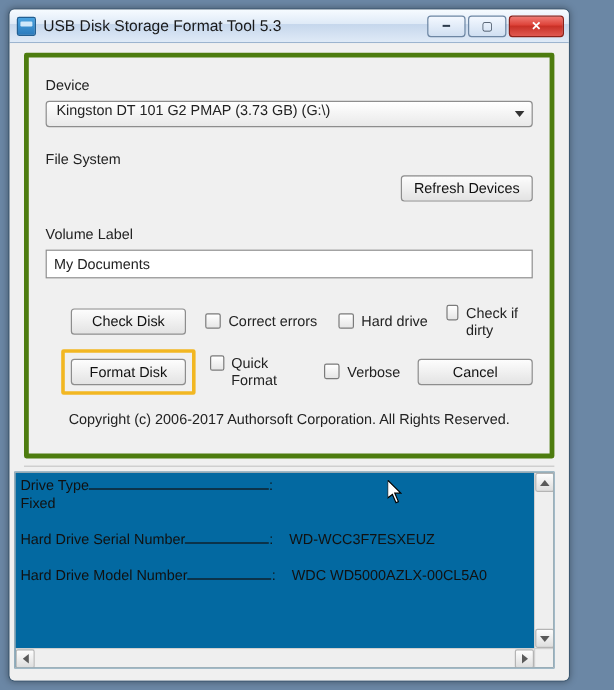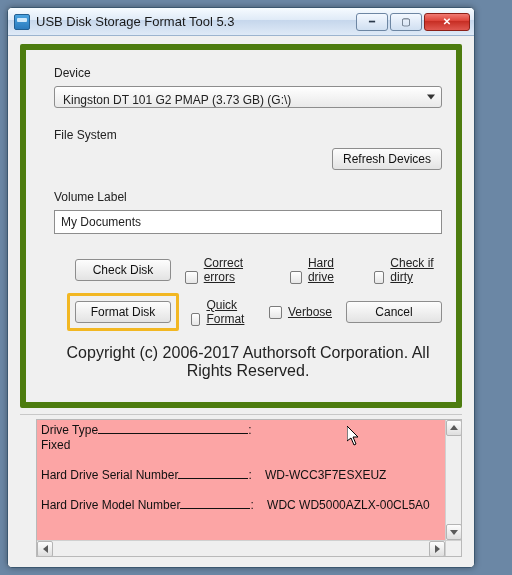"Device" .panel { border: 6px solid #4d7c0f -> 4px solid #4d7c0f; padding: 10px 14px 14px 28px -> 10px 14px 14px 14px }
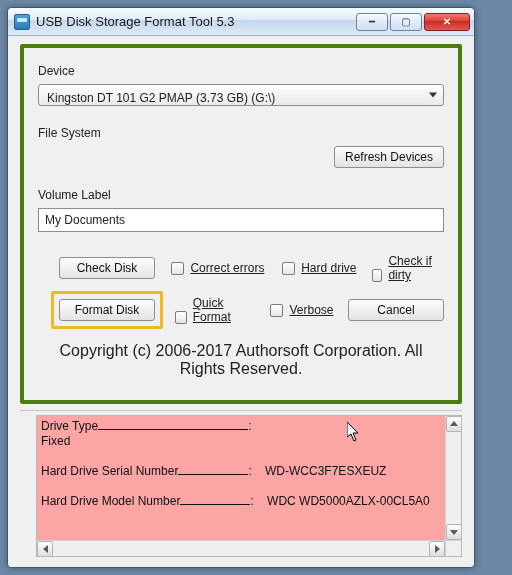"Kingston DT 101 G2 PMAP" .dropdown { align-items: flex-end -> flex-start }
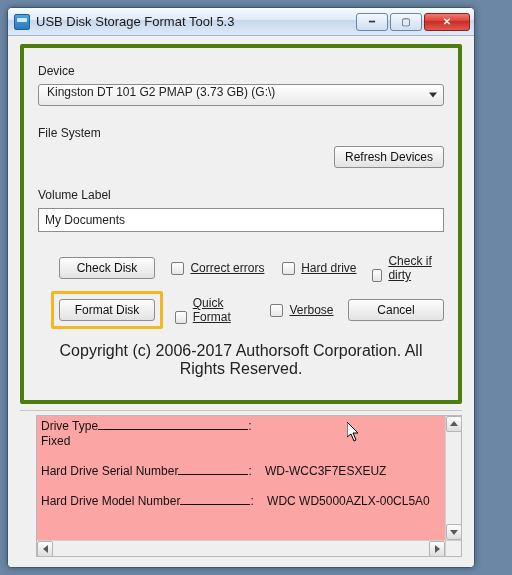"Correct errors" .check-group { align-items: flex-end -> flex-start; text-decoration: underline -> none }
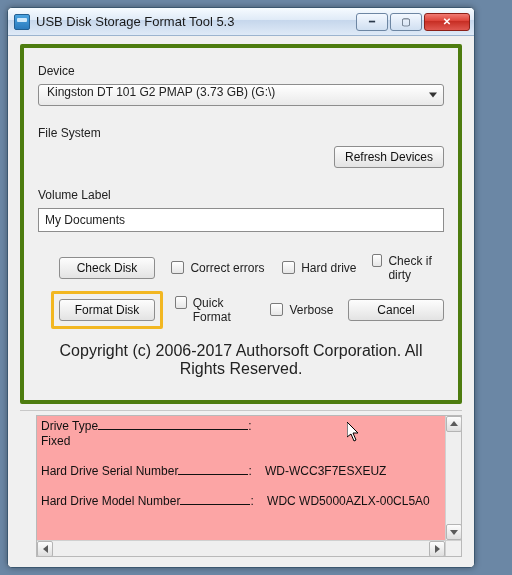"Copyright (c) 2006-2017 Authorsoft" .copyright { font-size: 16px -> 12px }
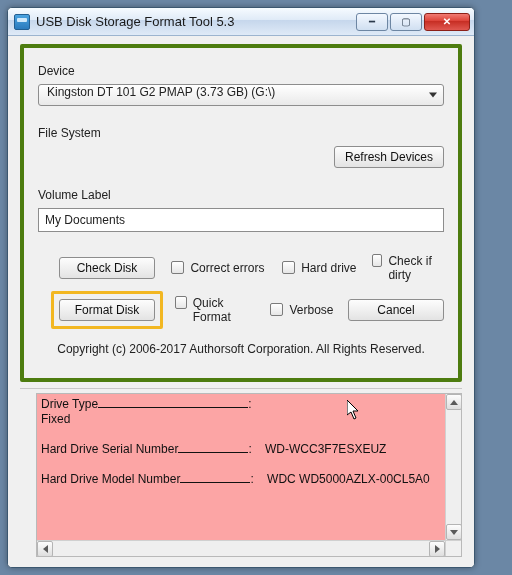"Drive Type :" .info-pane { background: #fca5a5 -> #0369a1; margin: 4px 12px 10px 28px -> 4px 12px 10px 4px }
